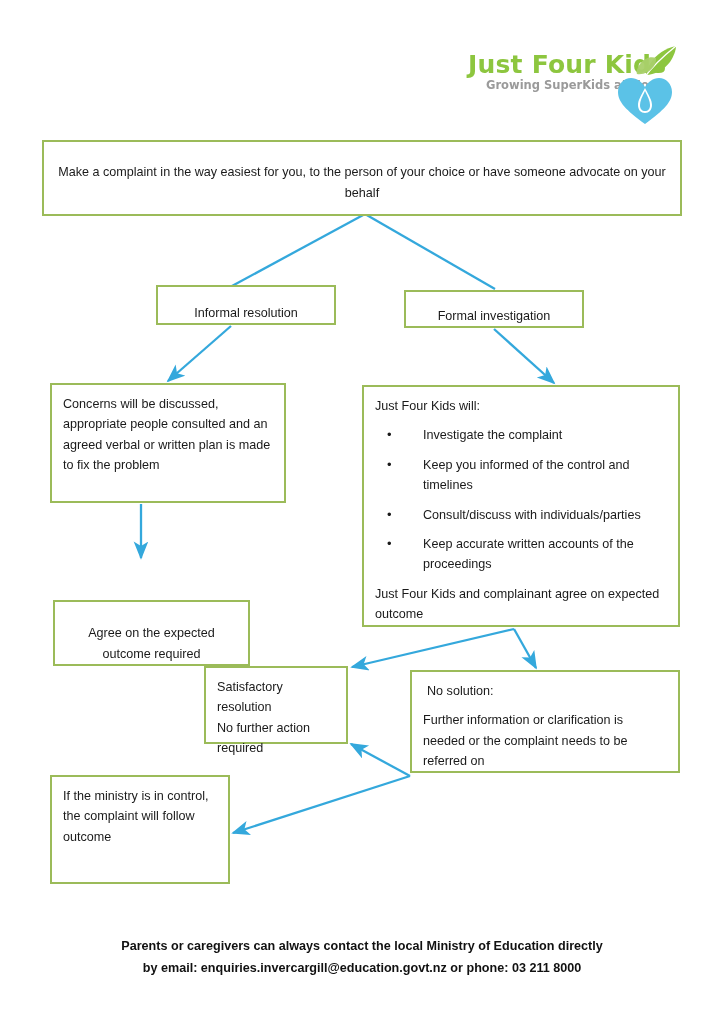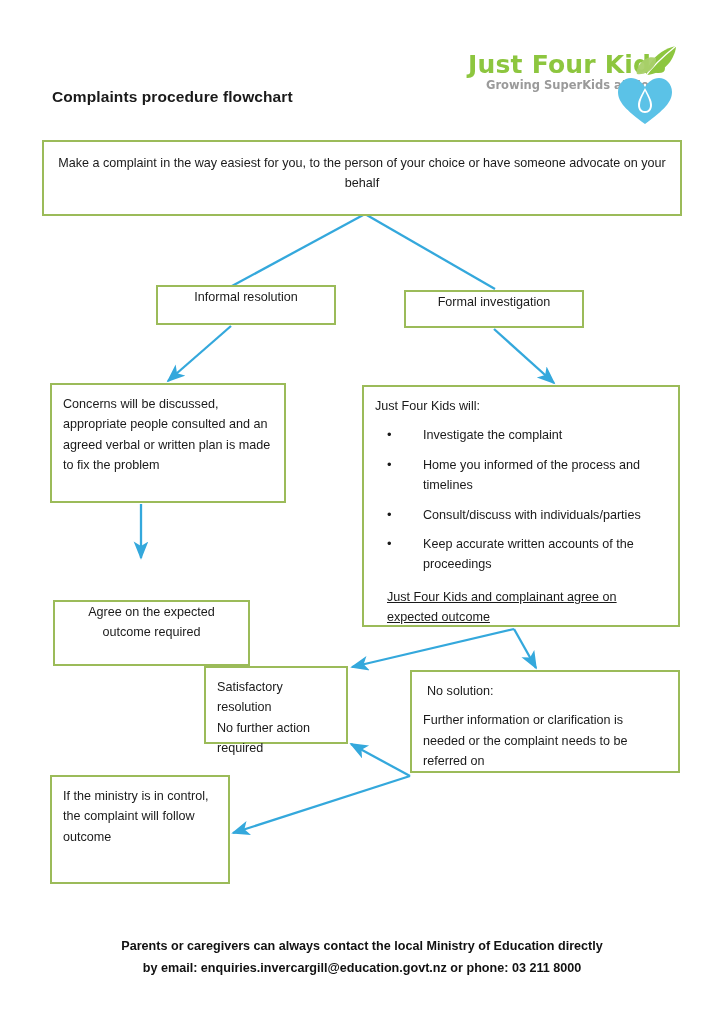"Complaints procedure flowchart" div { html: <div>Complaints procedure flowchart</div> -> none }
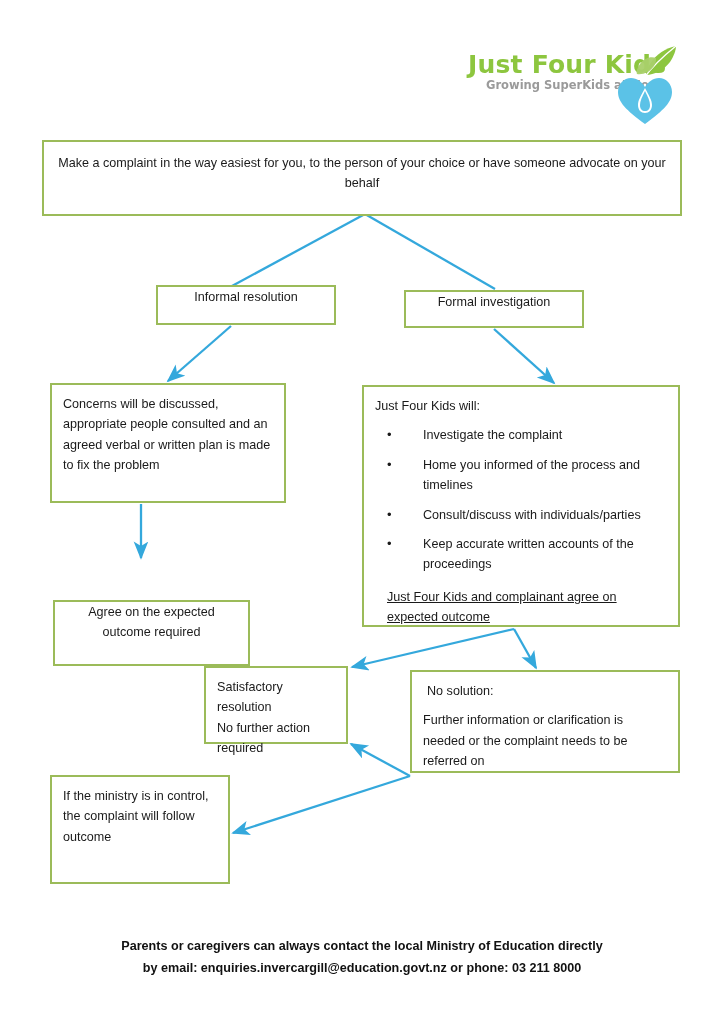"Make a complaint in the" .center { align-items: flex-start -> flex-end }
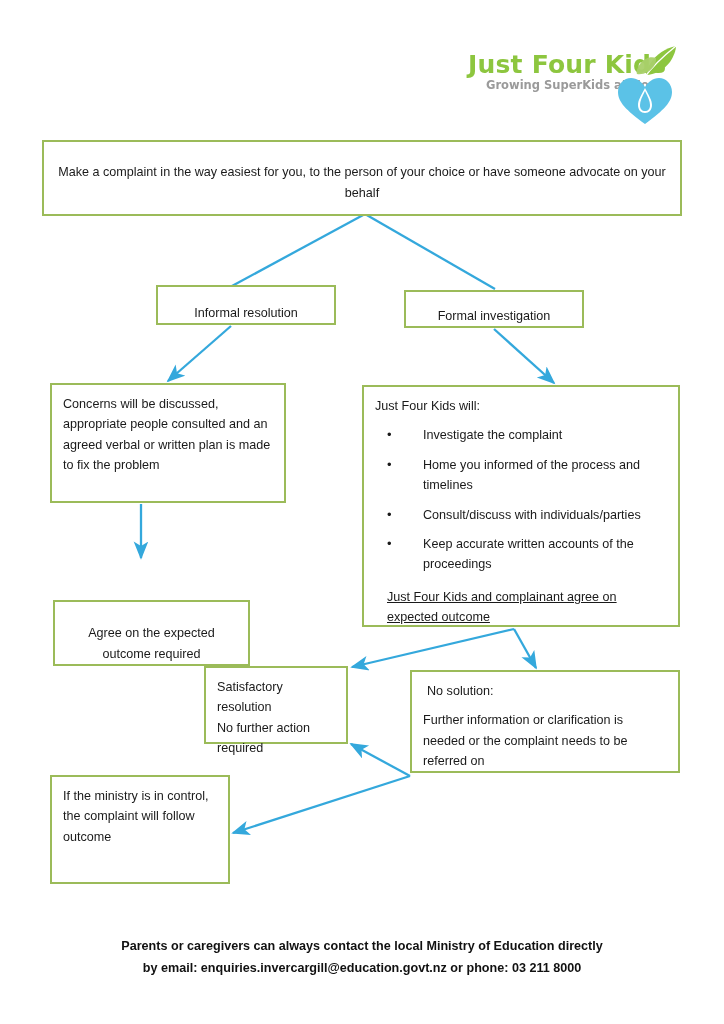"Home you informed of the" li { text: Home you informed of the process -> Keep you informed of the control }
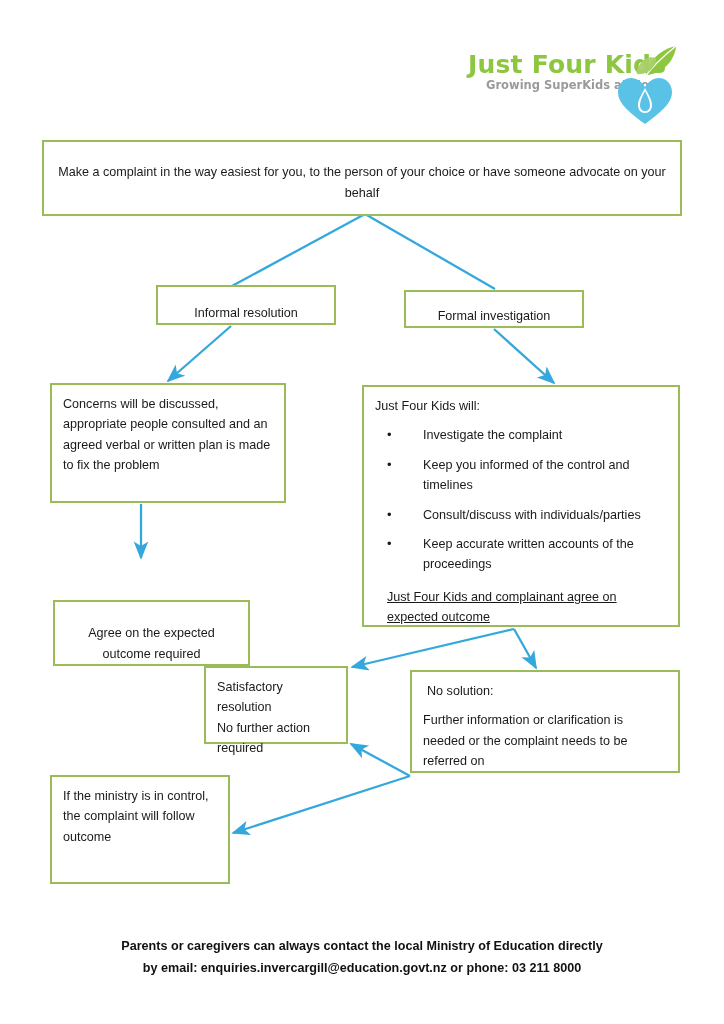"Just Four Kids and complainant" .jfk-tail { margin: 12px -> 0; text-decoration: underline -> none }
